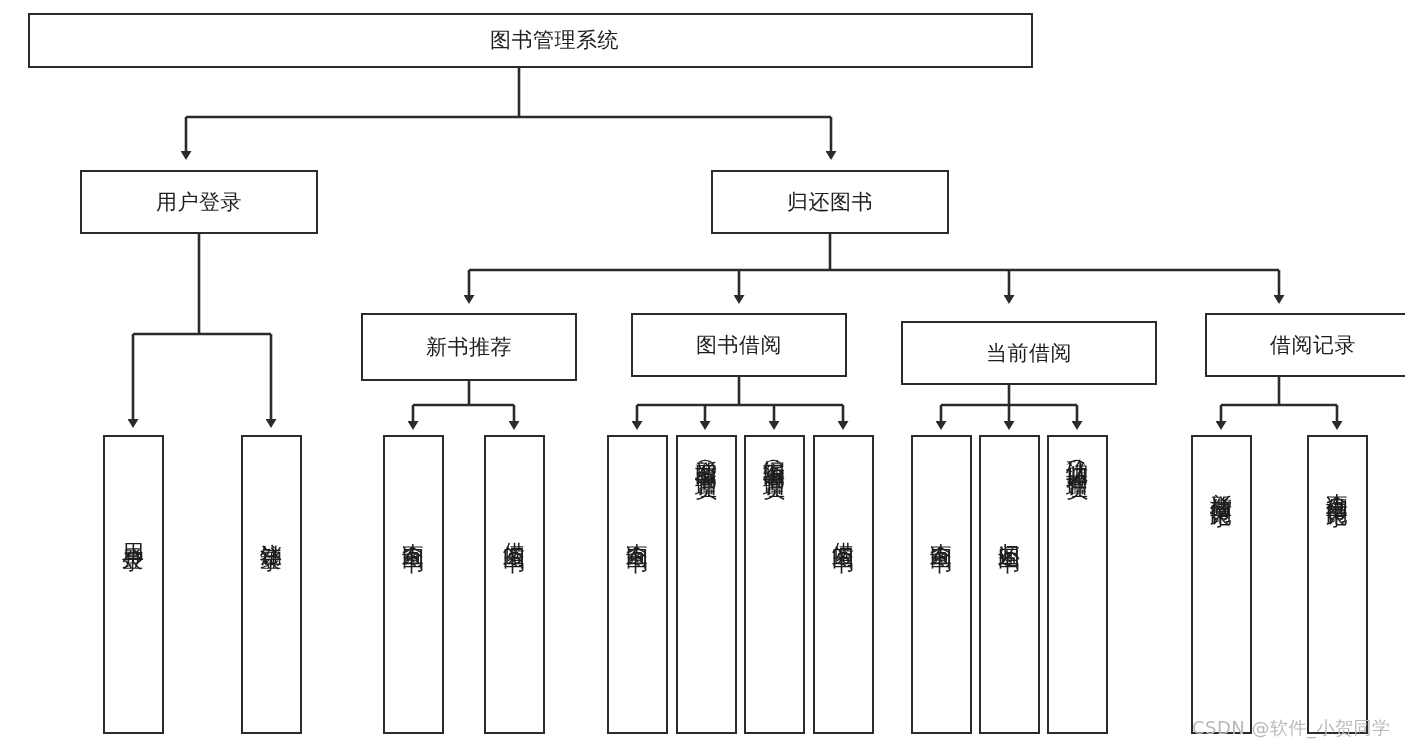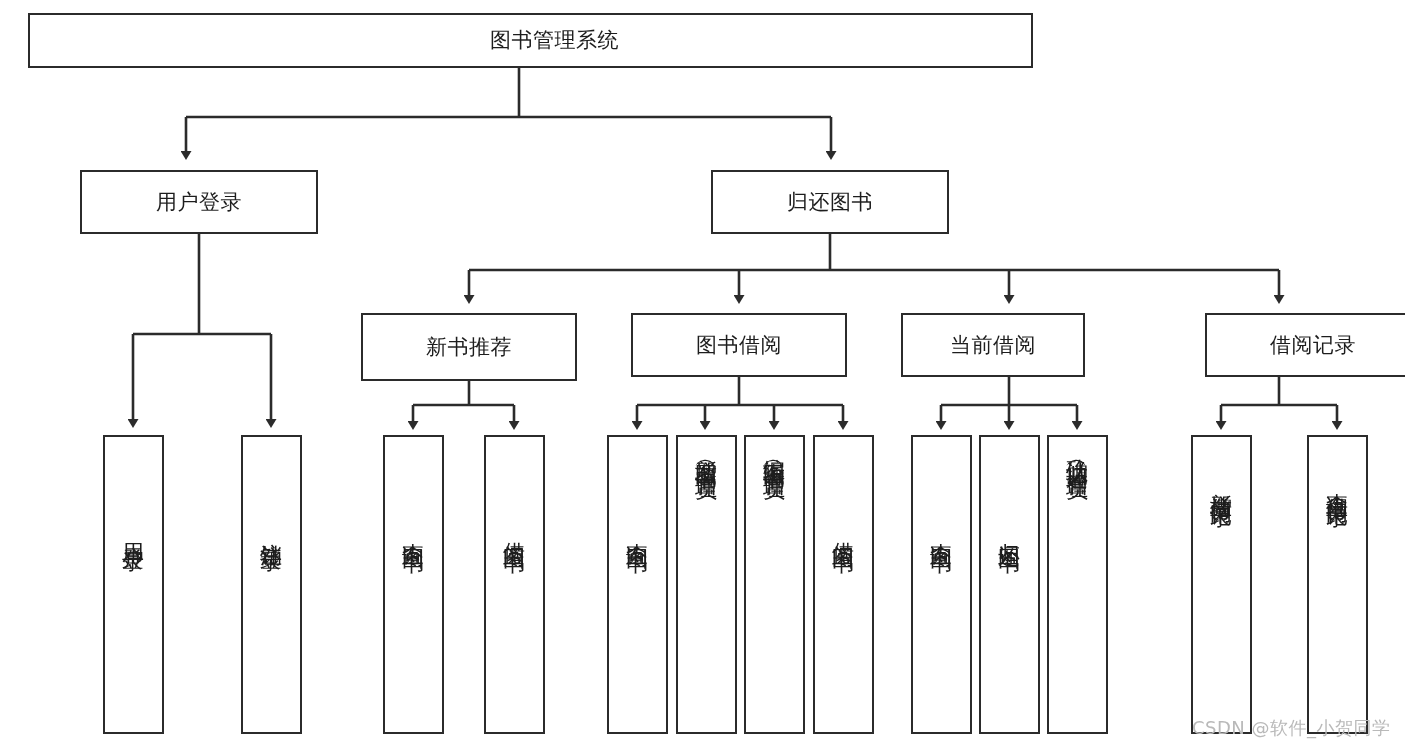"当前借阅" div.node { top: 313px -> 321px; width: 184px -> 256px }
